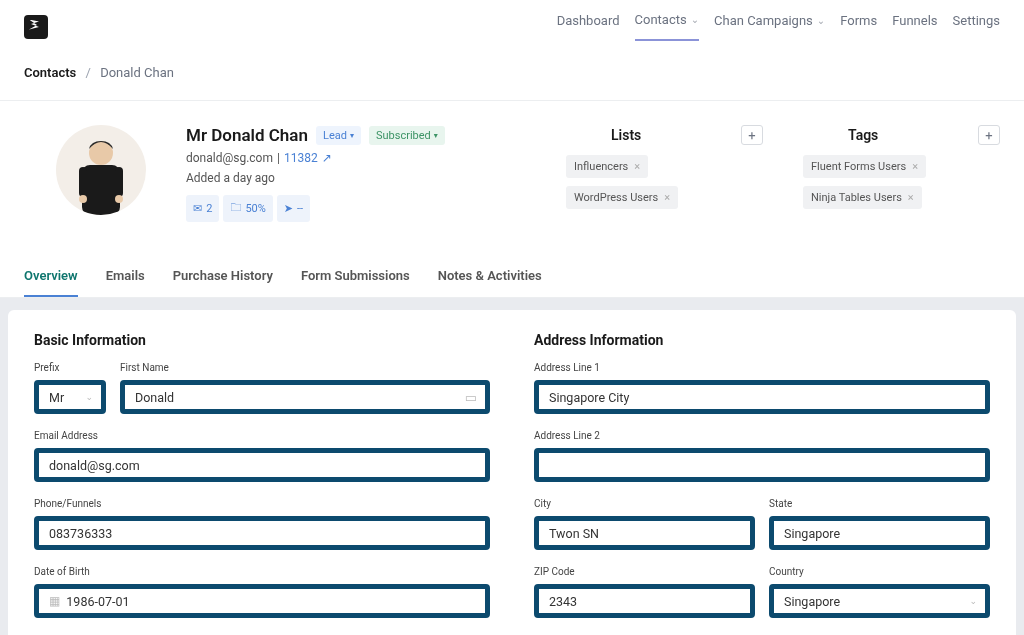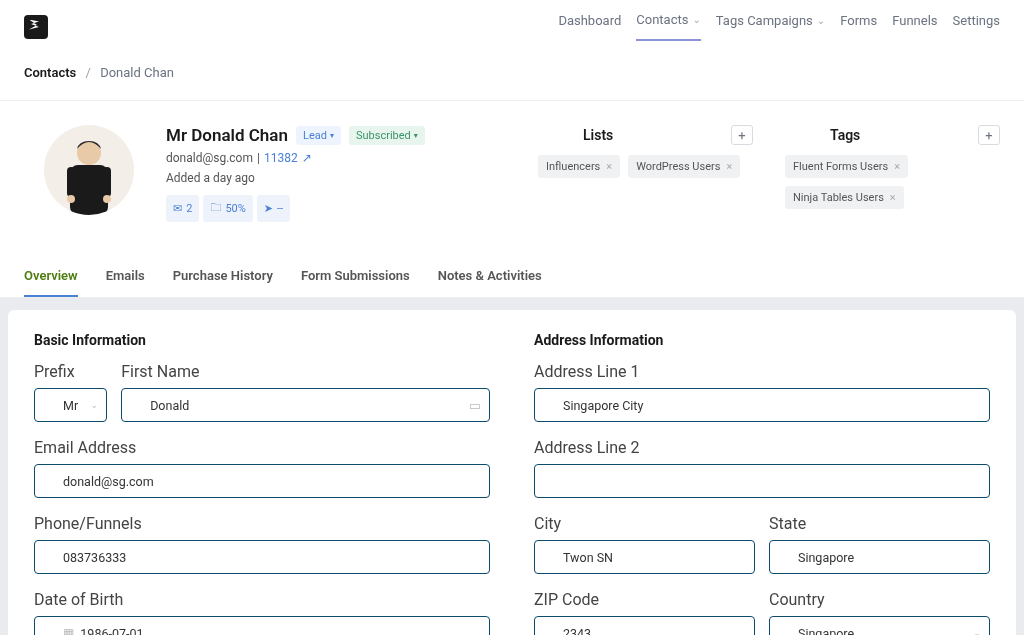"Tags Campaigns" span { text: Tags -> Chan }
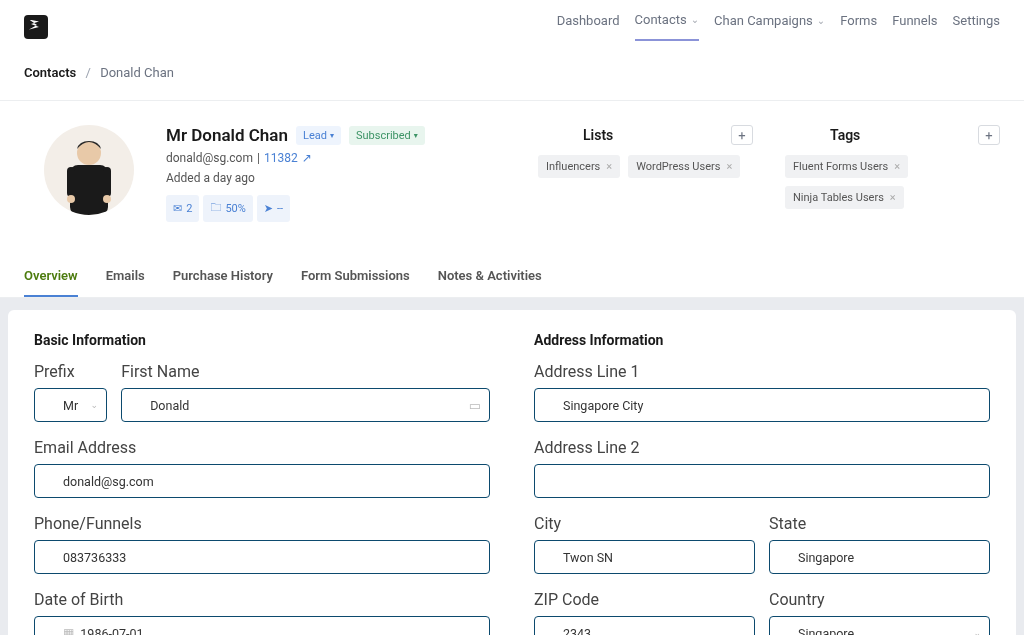"Mr Donald Chan" .profile-area { gap: 32px -> 40px; padding: 24px 24px 12px 44px -> 24px 24px 12px 56px }
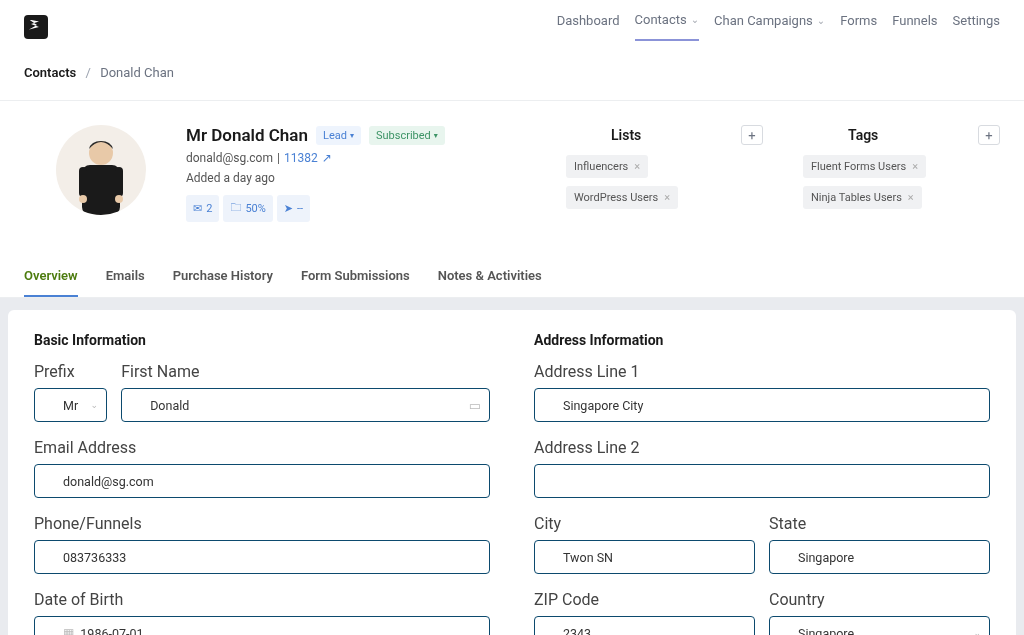"Overview" .tab.active { color: #4d7c0f -> #0f766e }
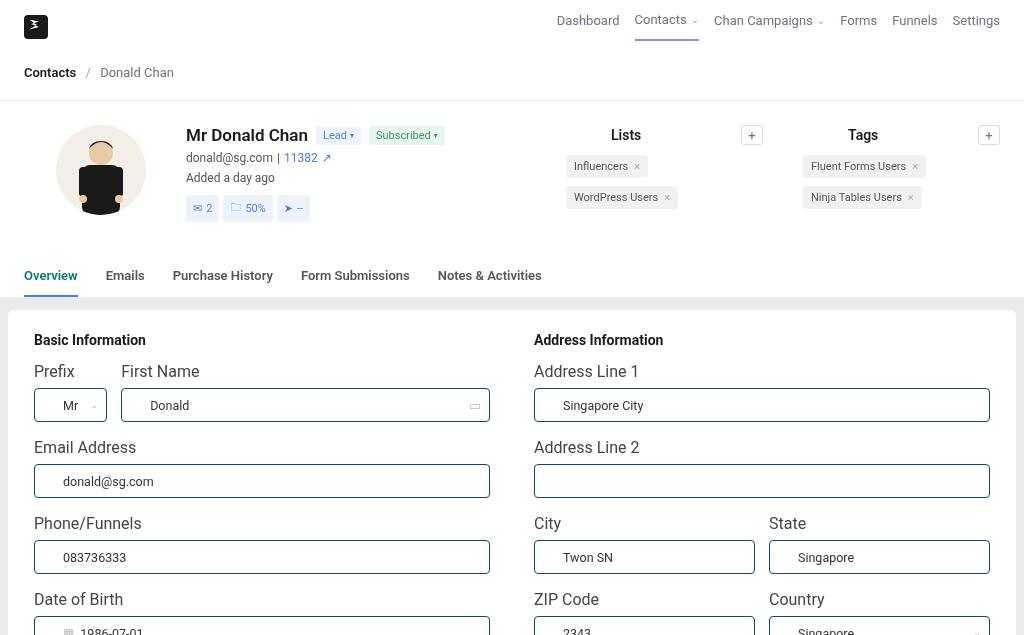"Prefix" .label { font-size: 16px -> 10px }
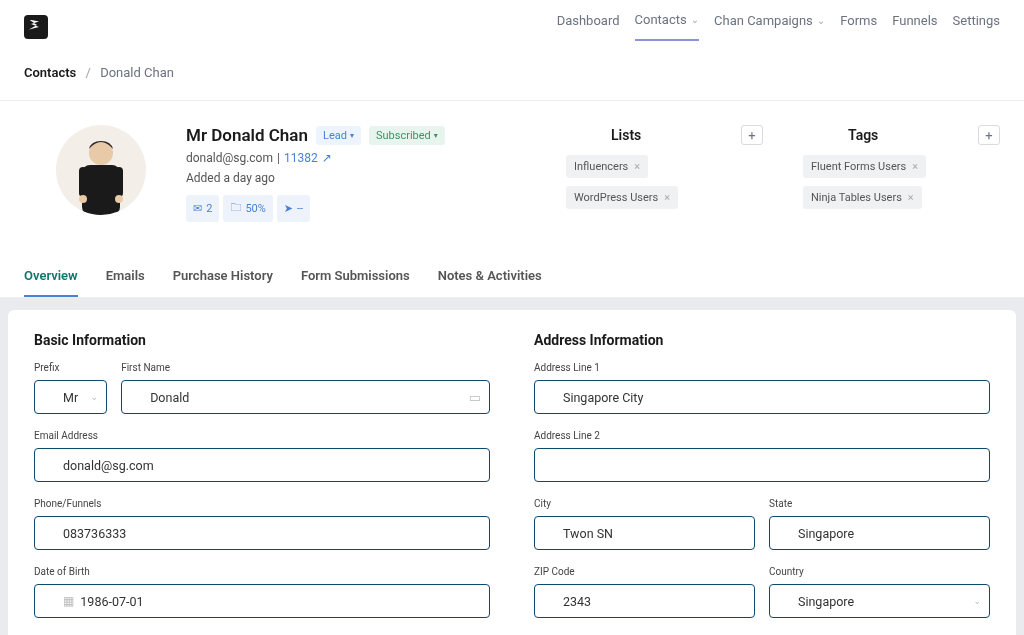"Mr" .input { border: 1px solid #0c4a6e -> 5px solid #0c4a6e; padding: 8px 28px -> 8px 10px }
